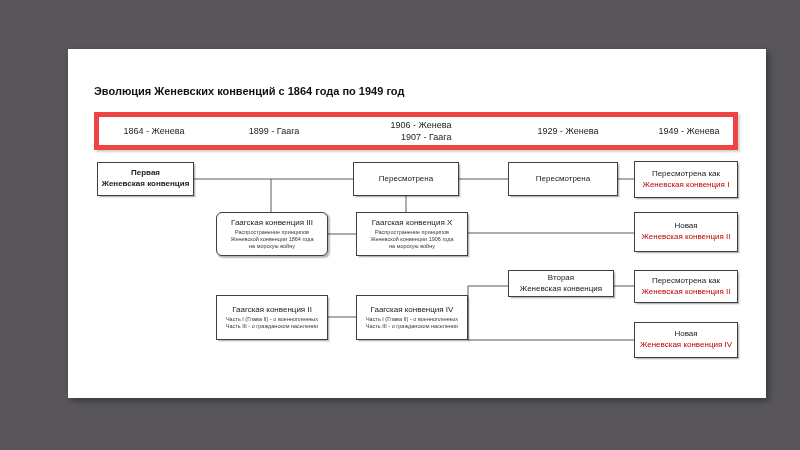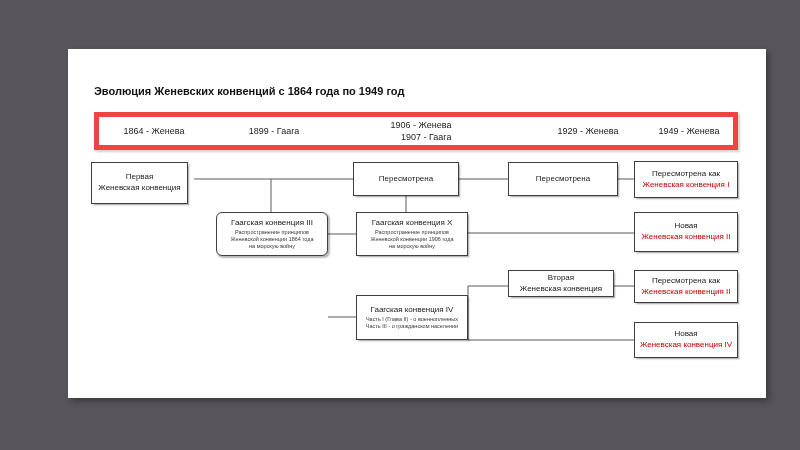"1929 - Женева" .tl-4 { left: 489px -> 469px }
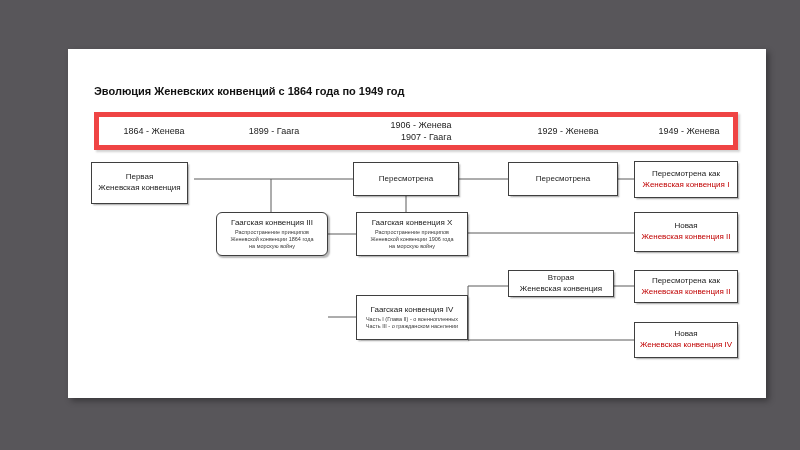"Первая" .b-a { font-weight: none -> bold; height: 42px -> 34px; left: 23px -> 29px }
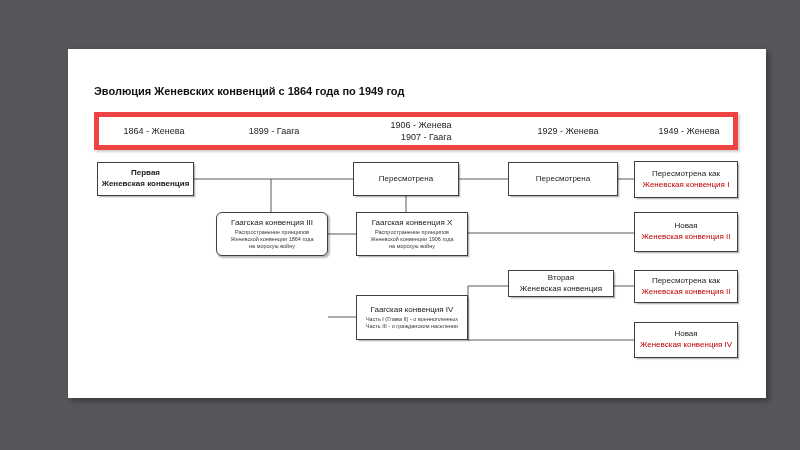"Гаагская конвенция II" div.bx { html: none -> <div> <span>Гаагская конвенция II</span> <span>Часть I (Глава II) - о военнопленных</span> <span>Часть III - о гражданском населении</span> </div> }
